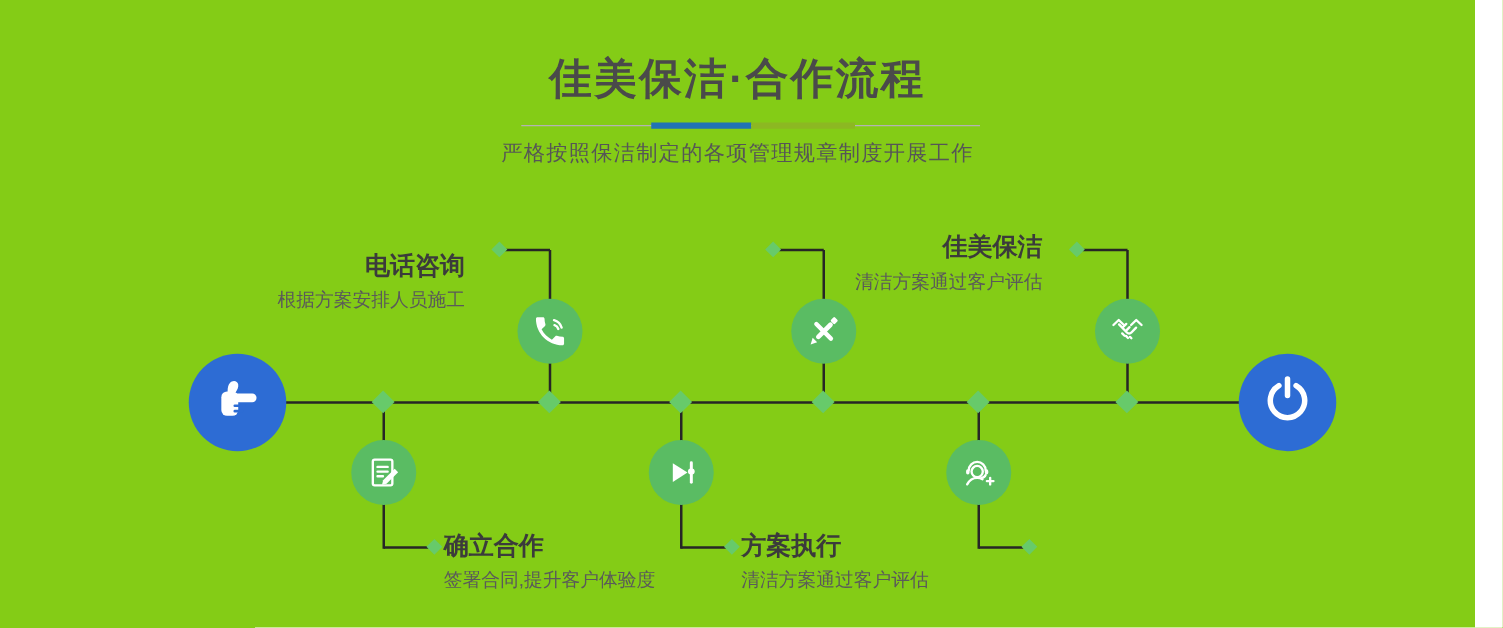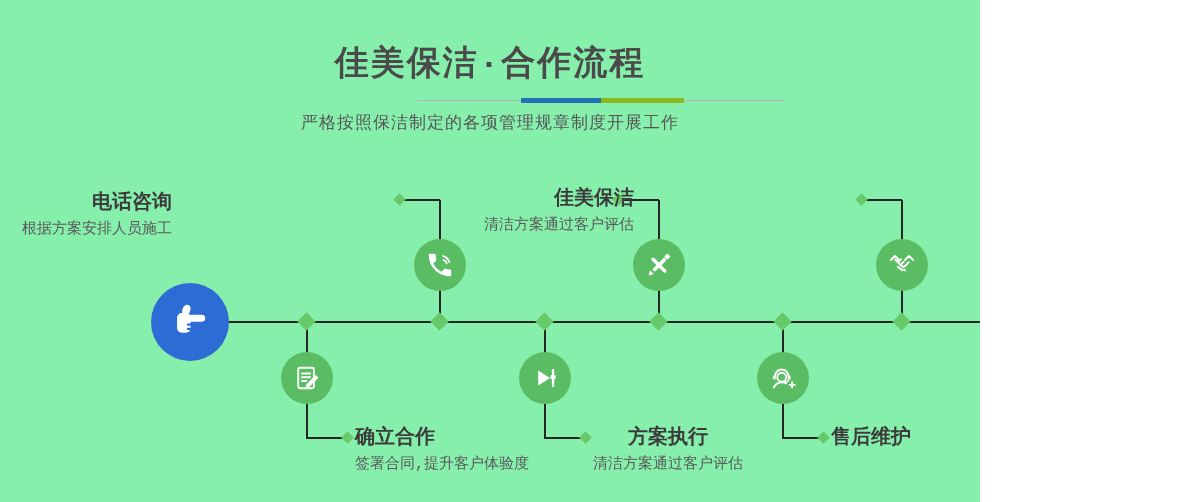"佳美保洁·合作流程" .canvas { background: #86efac -> #84cc16; font-family: Liberation Mono, monospace -> Liberation Sans, sans-serif; width: 980px -> 1180px }
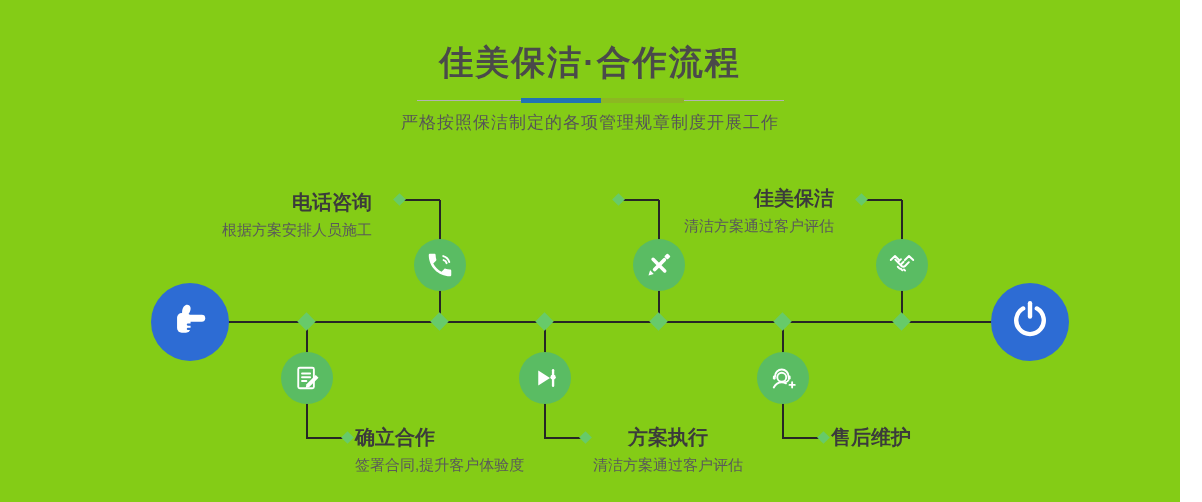"电话咨询" div.abs { top: 189px -> 200px }
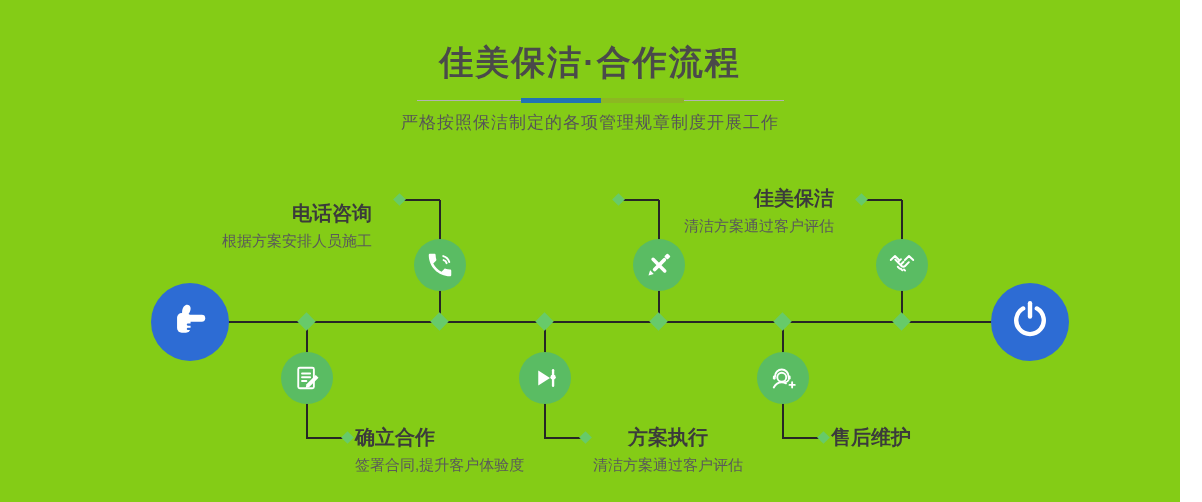"方案执行" div.abs { text-align: center -> none }
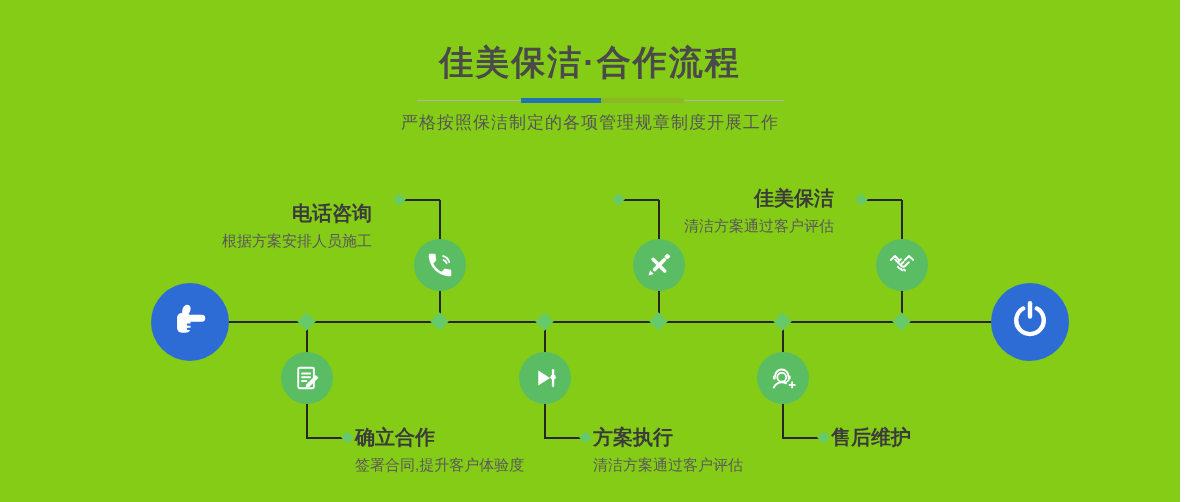"售后维护" div.step-title { html: <div>售后维护</div> -> none }
